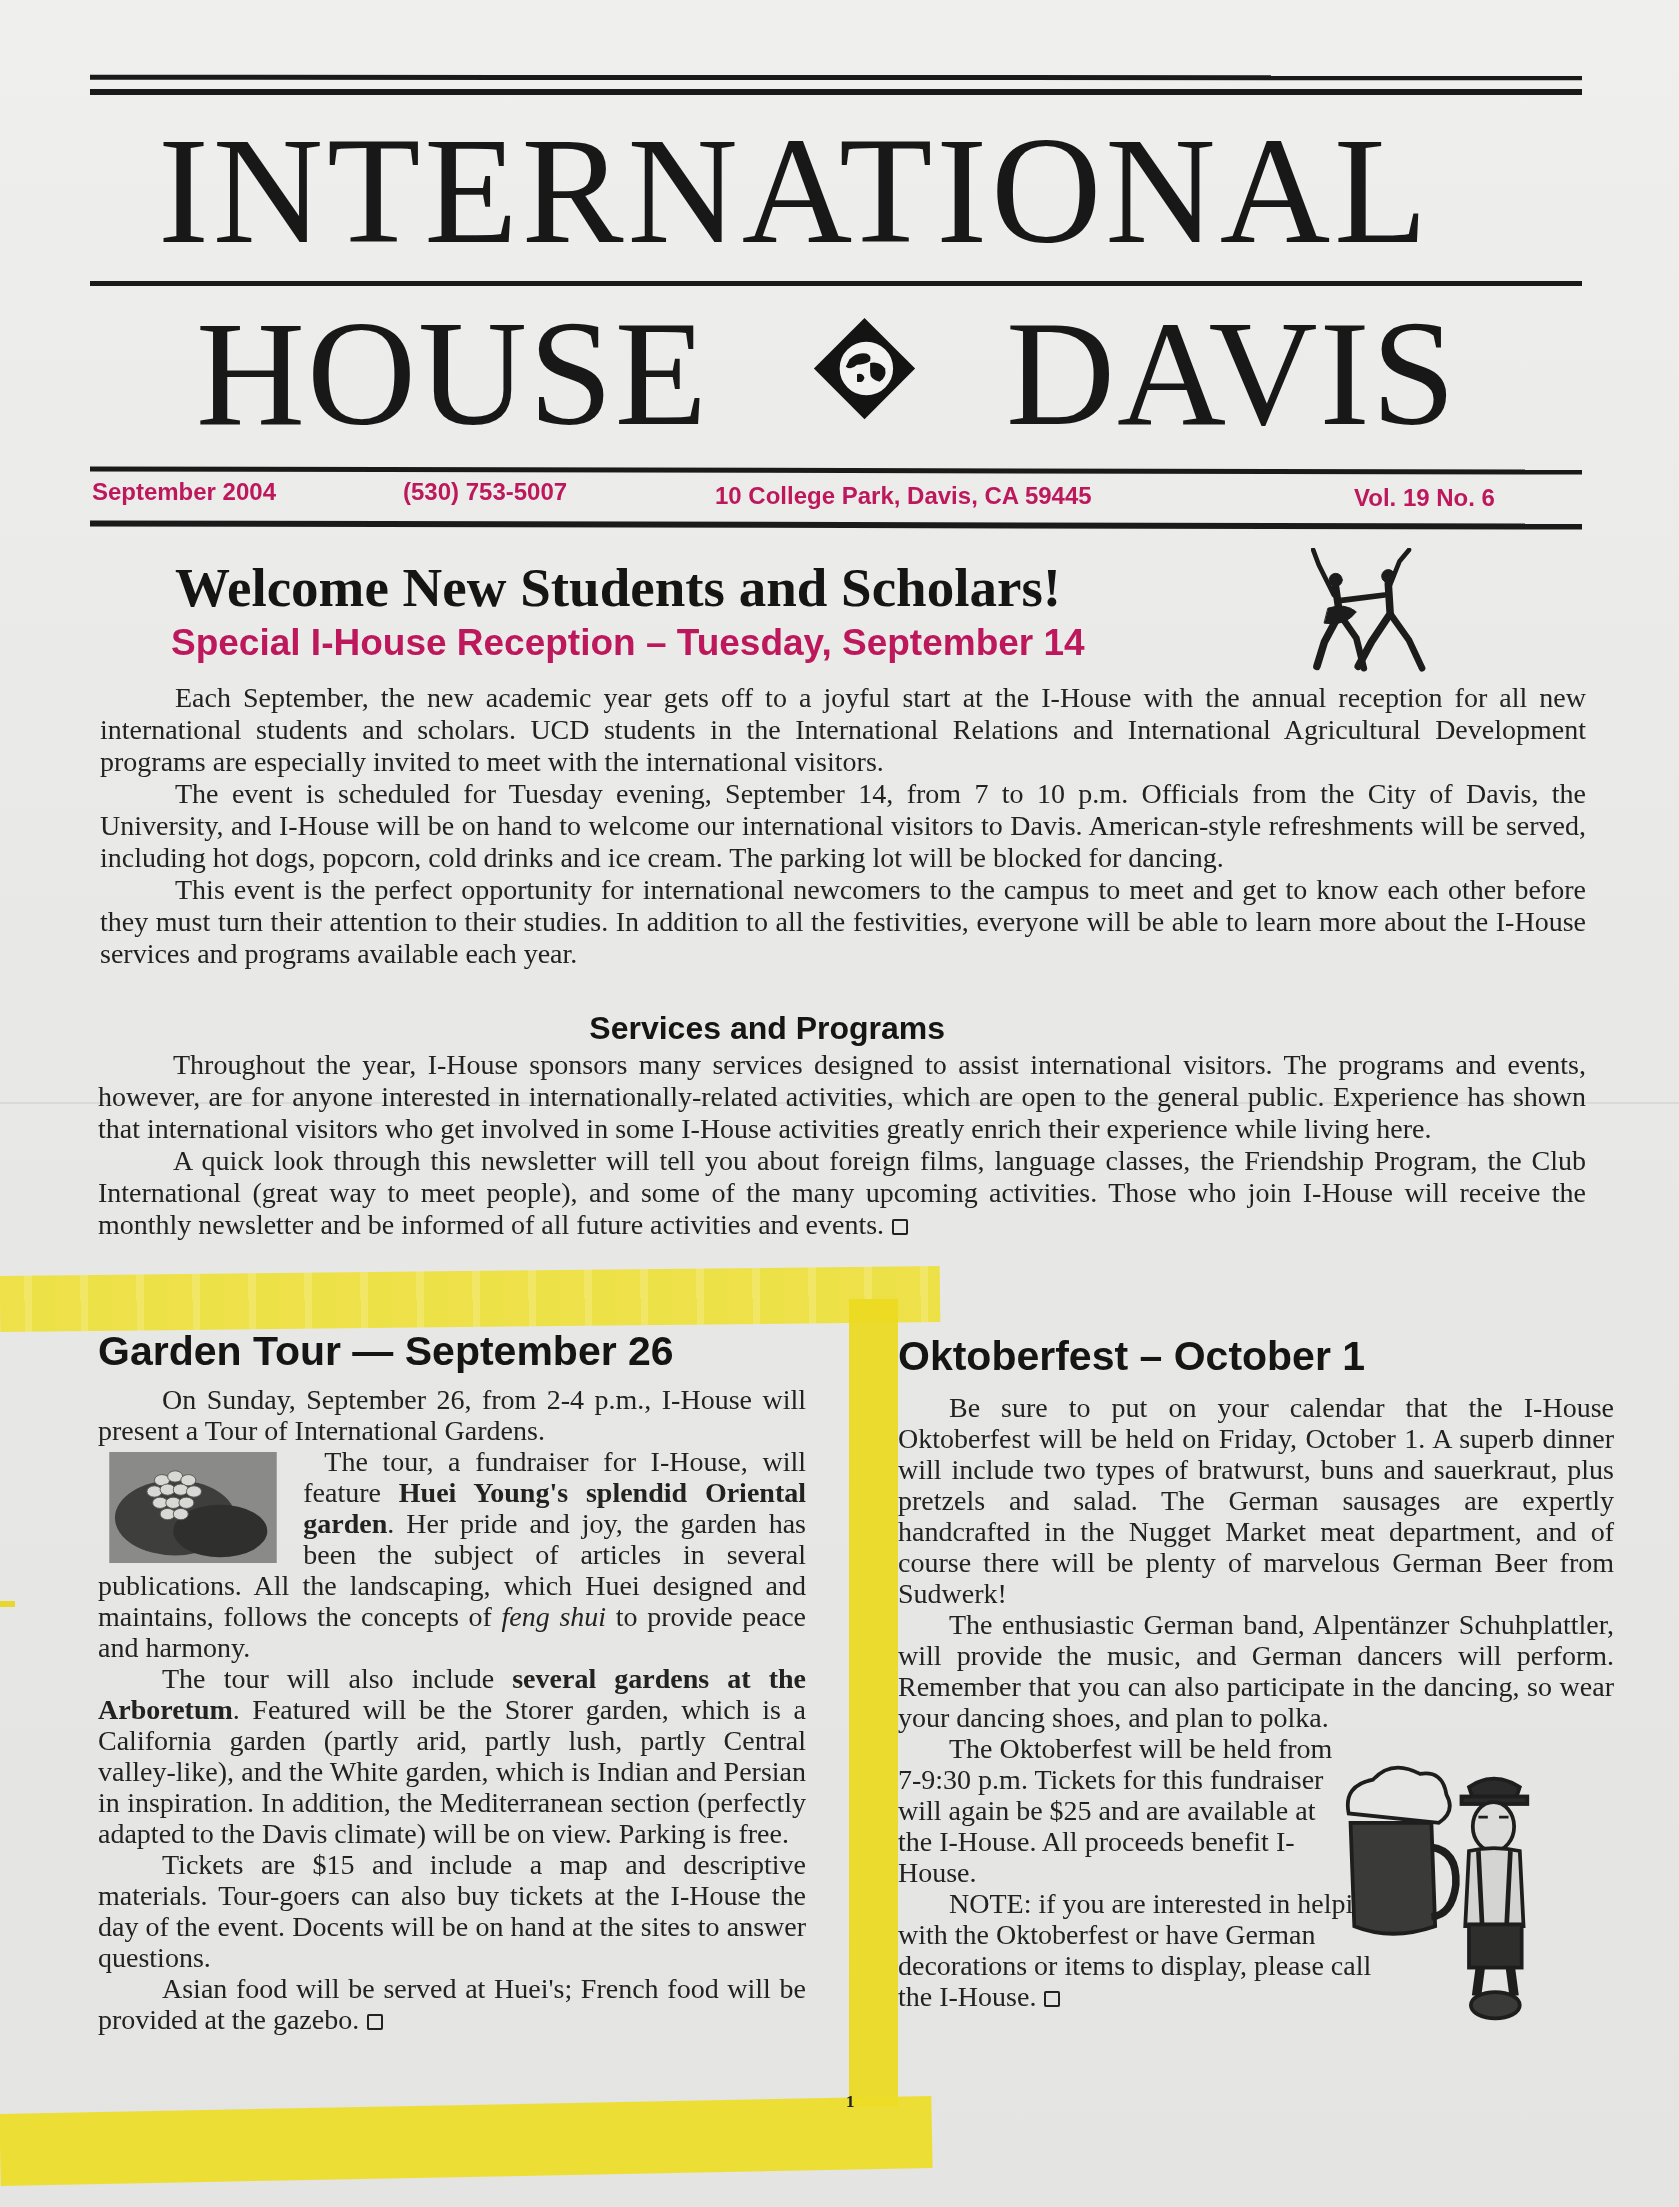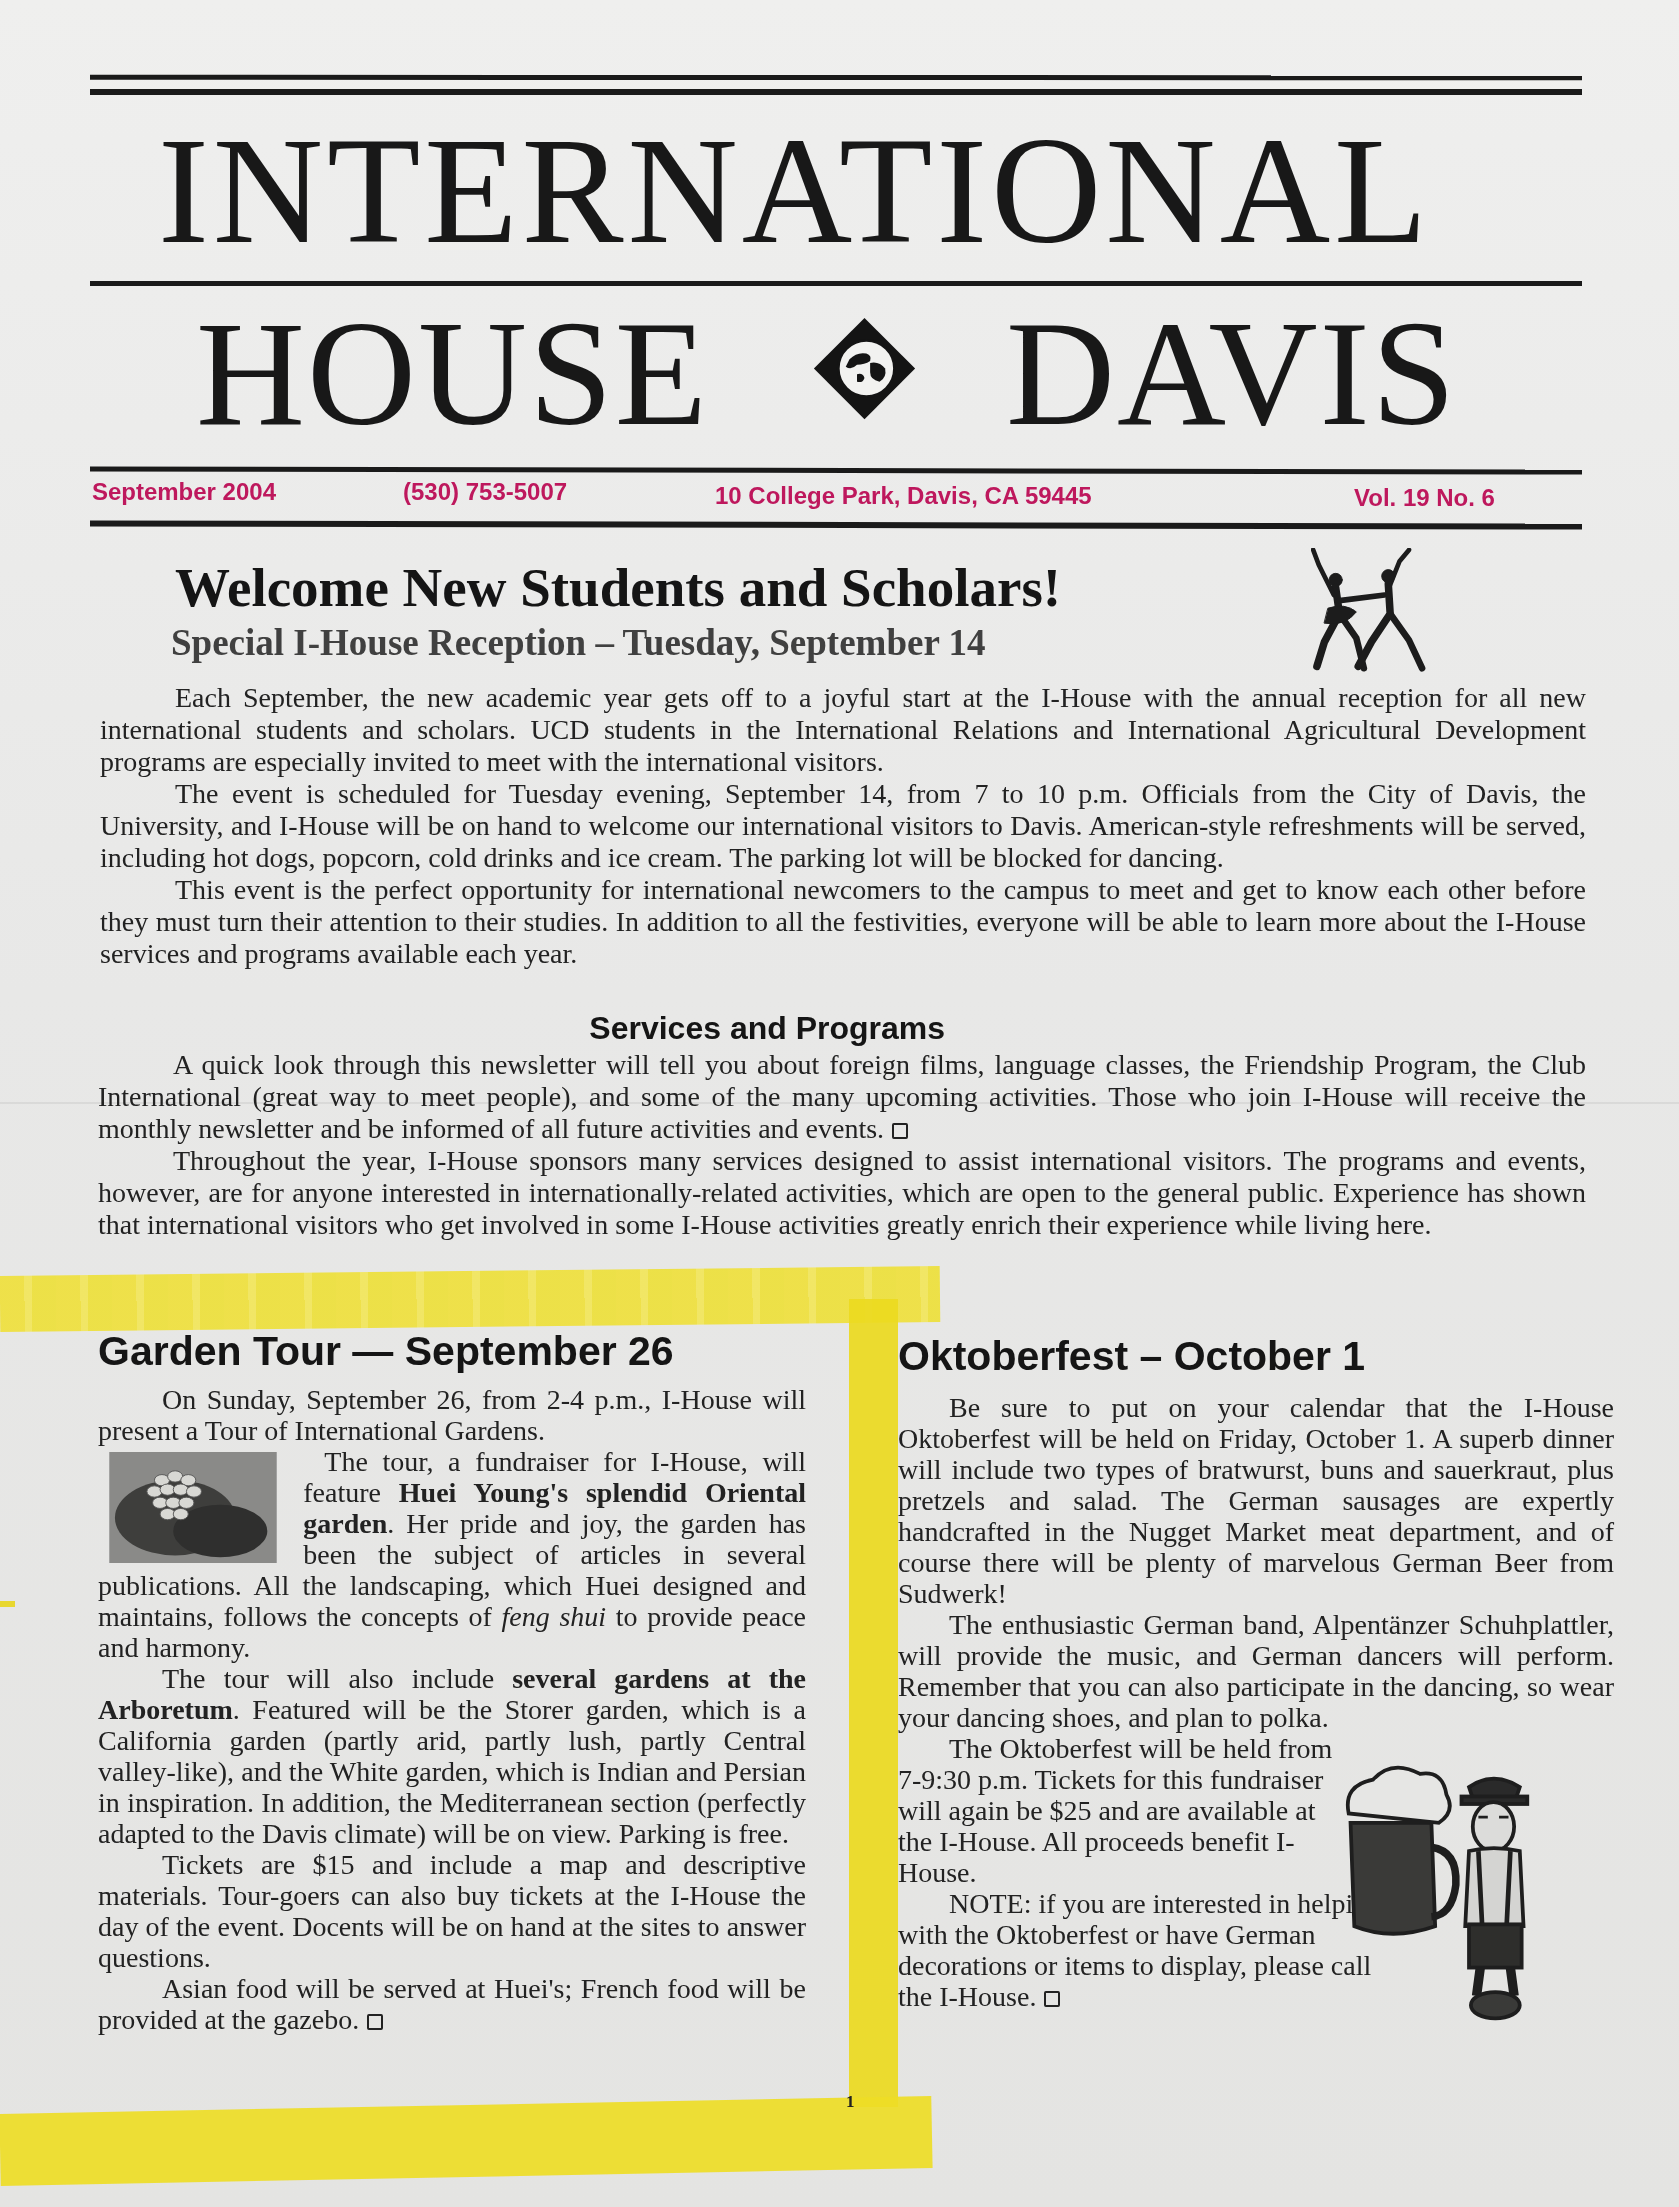"Special I-House Reception – Tuesday," .h-reception { color: #404040 -> #be185d; font-family: Liberation Serif, serif -> Liberation Sans, sans-serif }
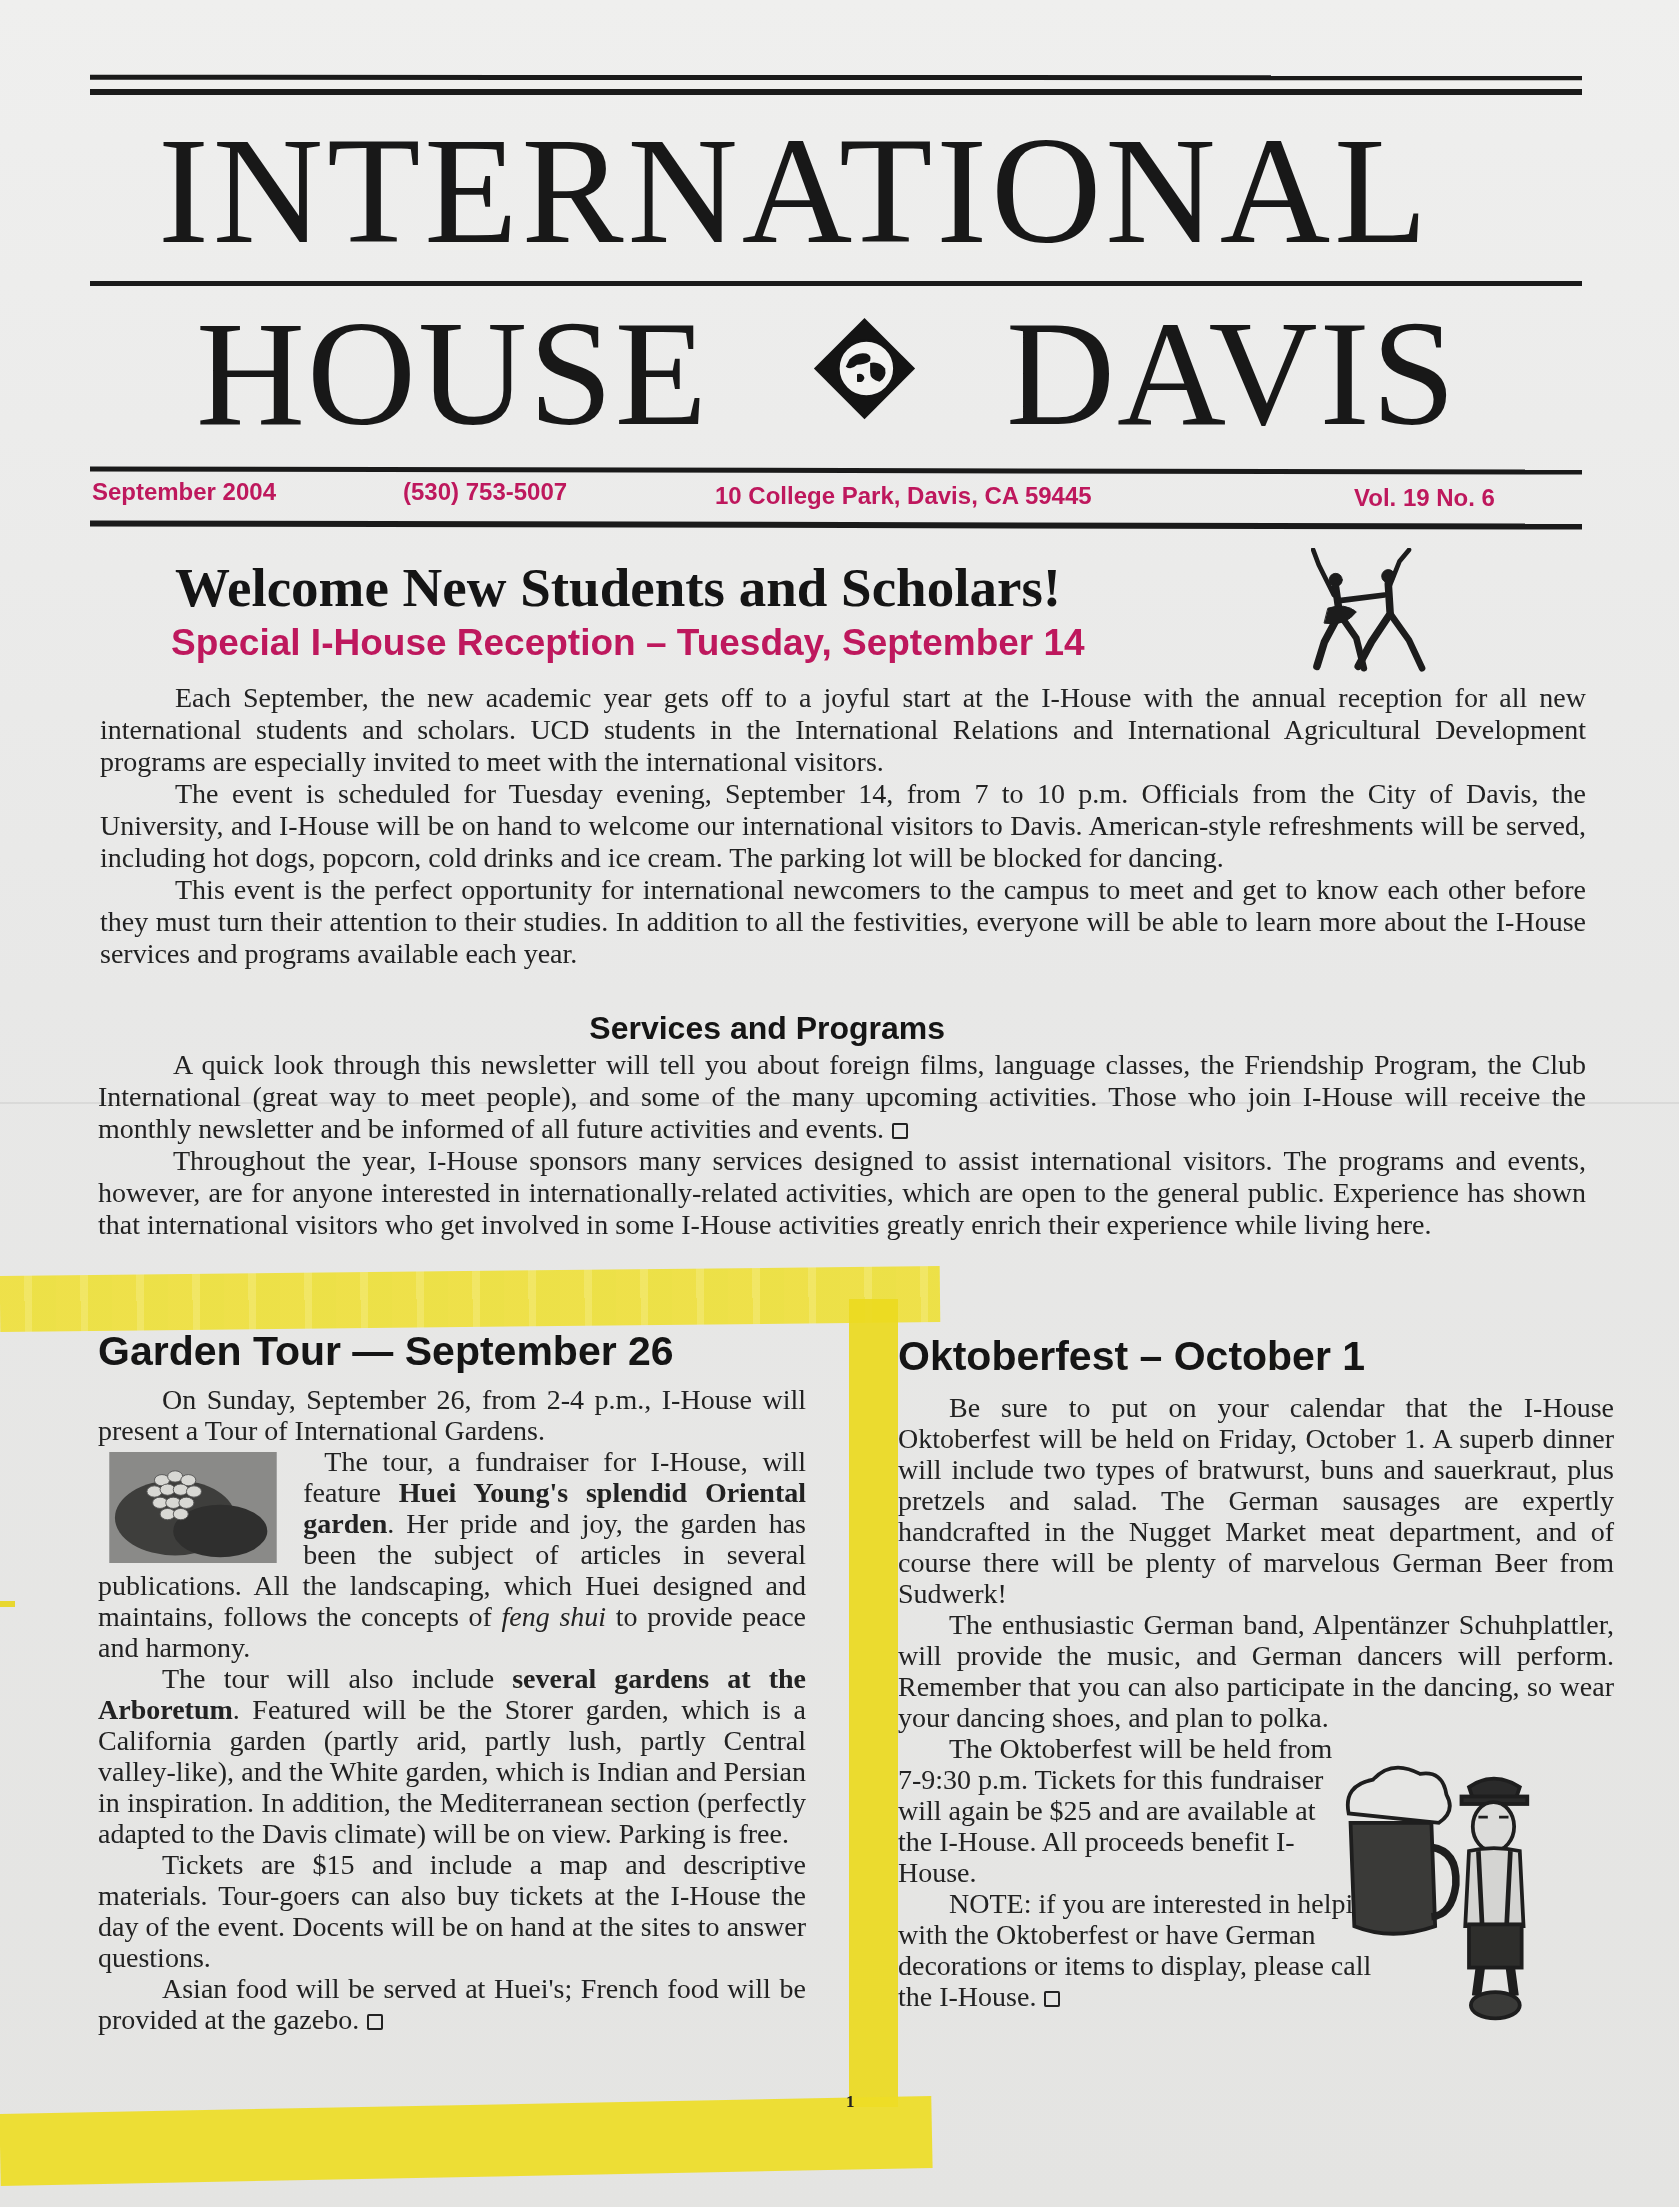"A quick look through this" p.para { order: before "Throughout the year, I-House sponsors" -> after "Throughout the year, I-House sponsors" }
